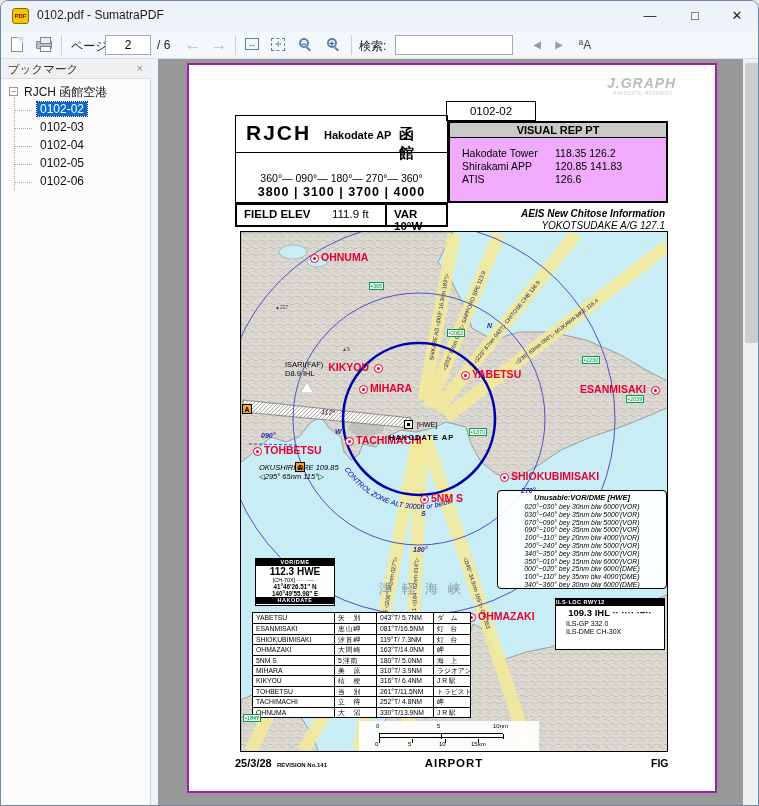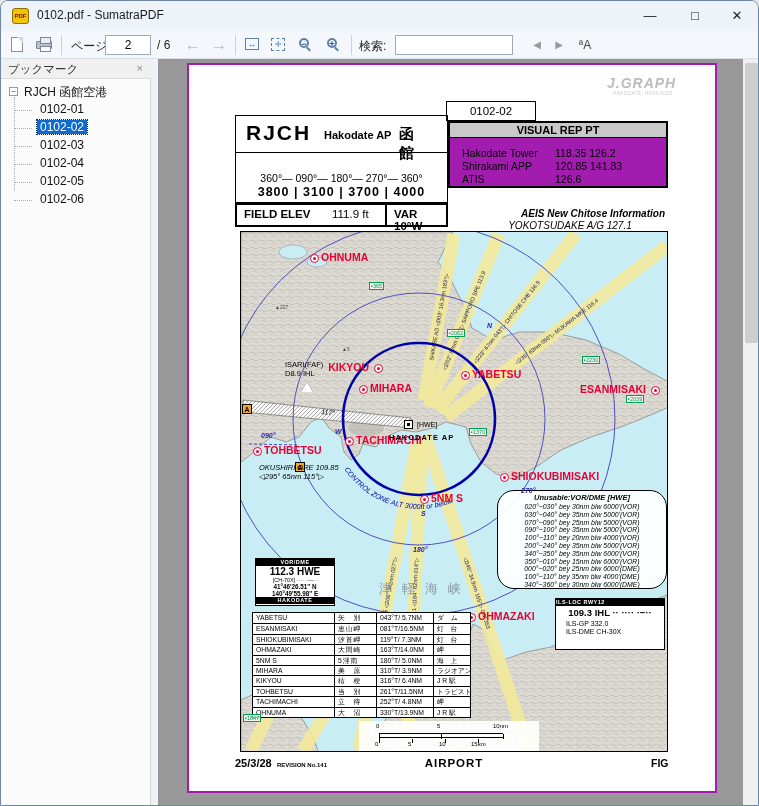"0102-01" div.titem { html: <div> <span></span> <span>0102-01</span> </div> -> none }
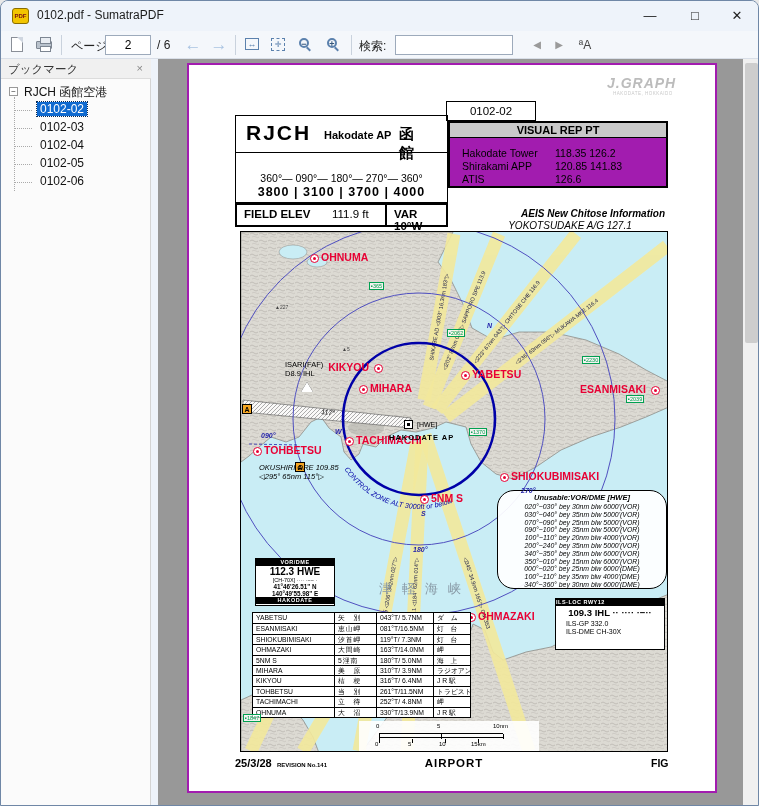"VISUAL REP PT" #visbox { background: #a21caf -> #f0abfc; height: 67px -> 82px }
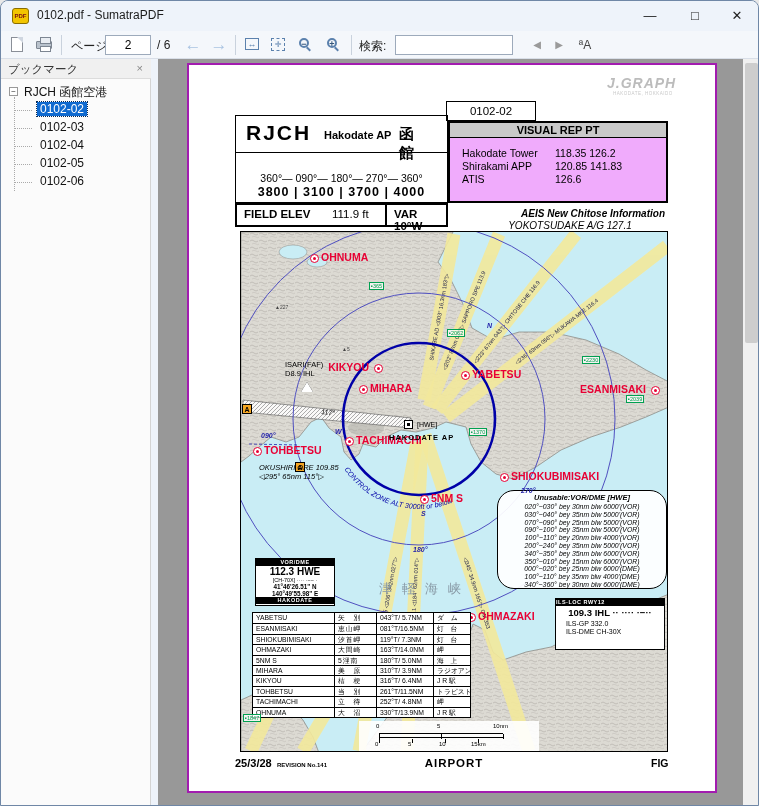"YOKOTSUDAKE A/G 127.1" #aeis2 { text-align: center -> right }
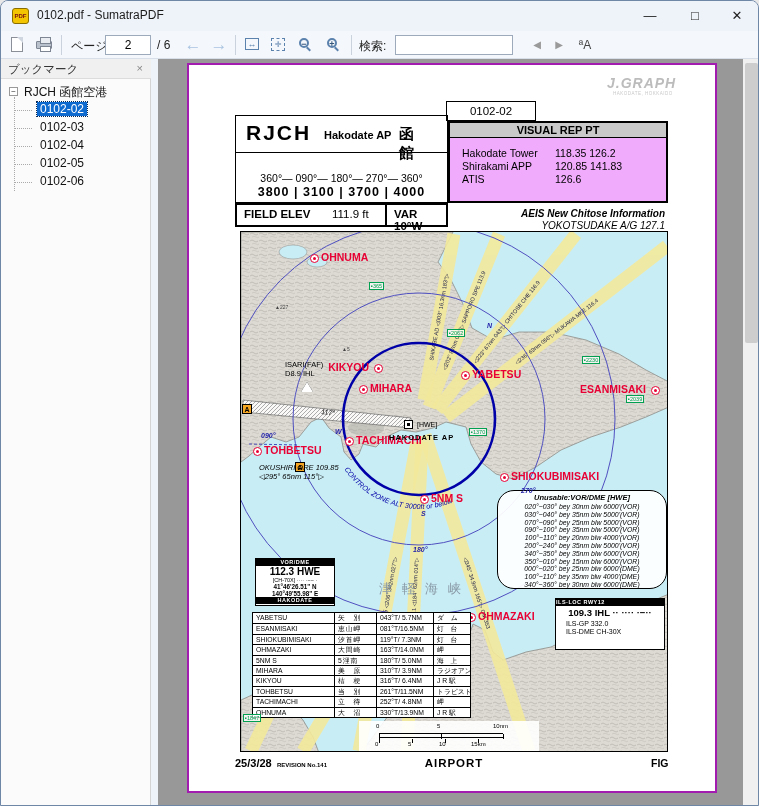"Unusable:VOR/DME [HWE]" #unus { border-radius: 17px -> 4px }
